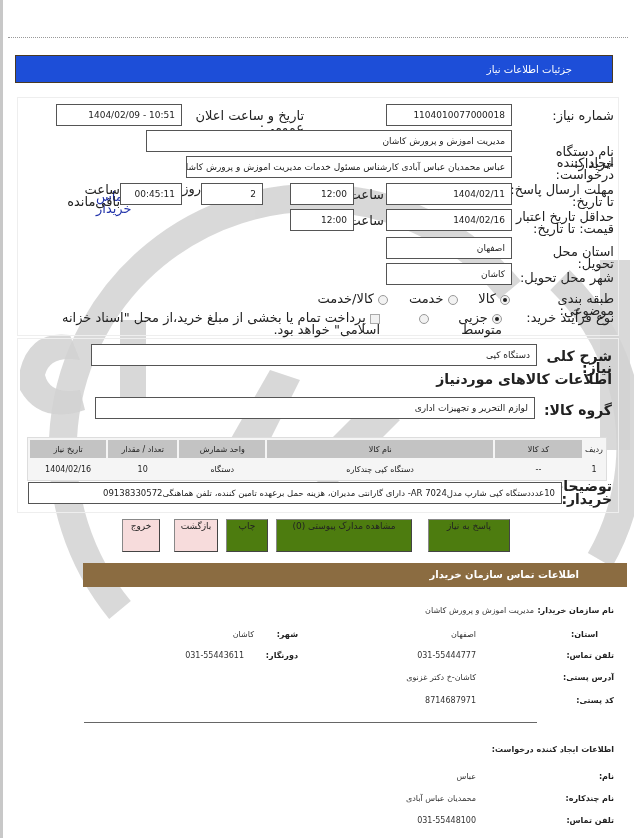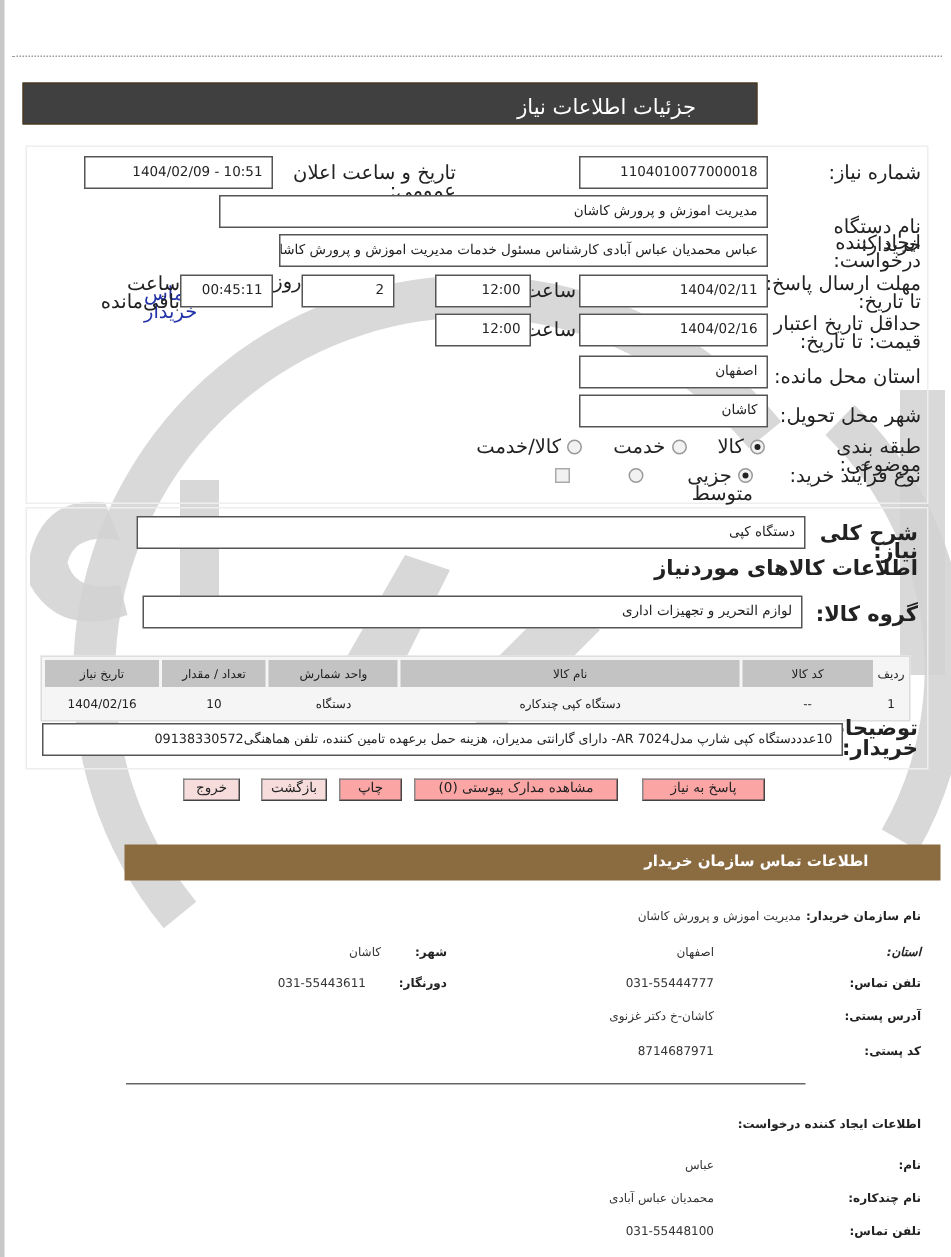"جزئیات اطلاعات نیاز" .header-bar { background: #404040 -> #1d4ed8; font-size: 14px -> 10px; width: 490px -> 598px }
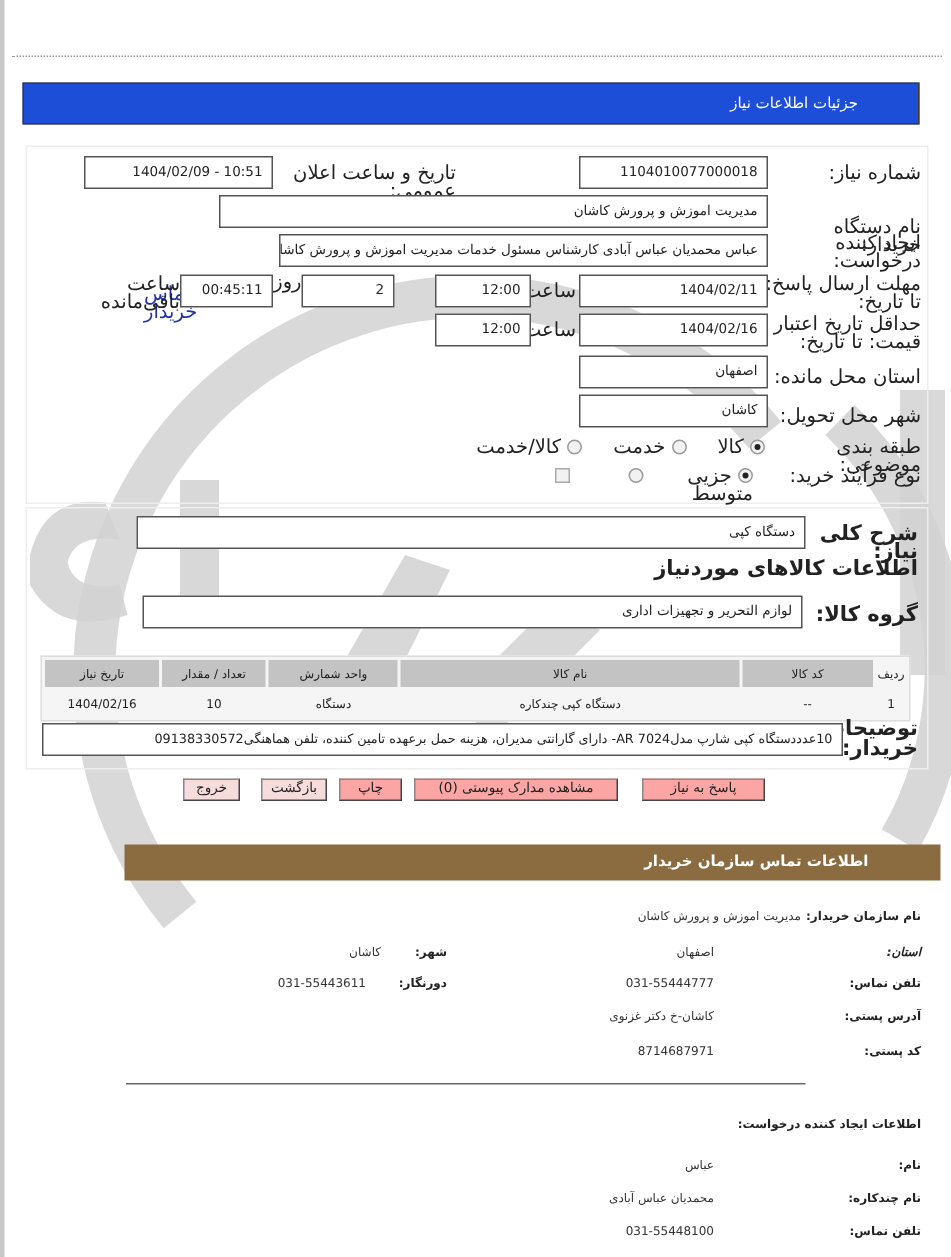"استان محل مانده:" div.lbl { text: مانده -> تحویل }
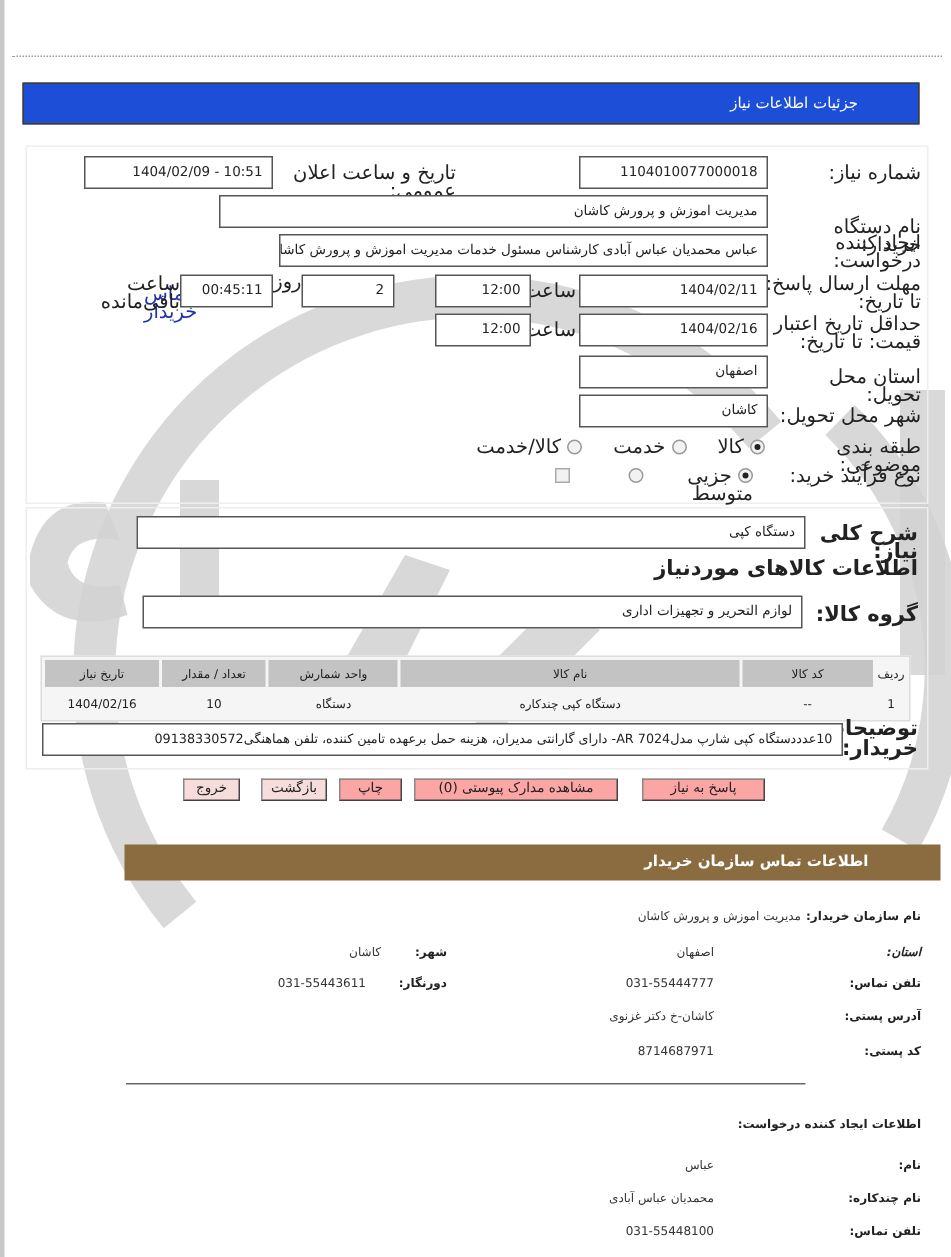"پرداخت تمام یا بخشی از" span { html: none -> <span>پرداخت تمام یا بخشی از مبلغ خرید،از محل "اسناد خزانه اسلامی" خواهد بود.</span> }
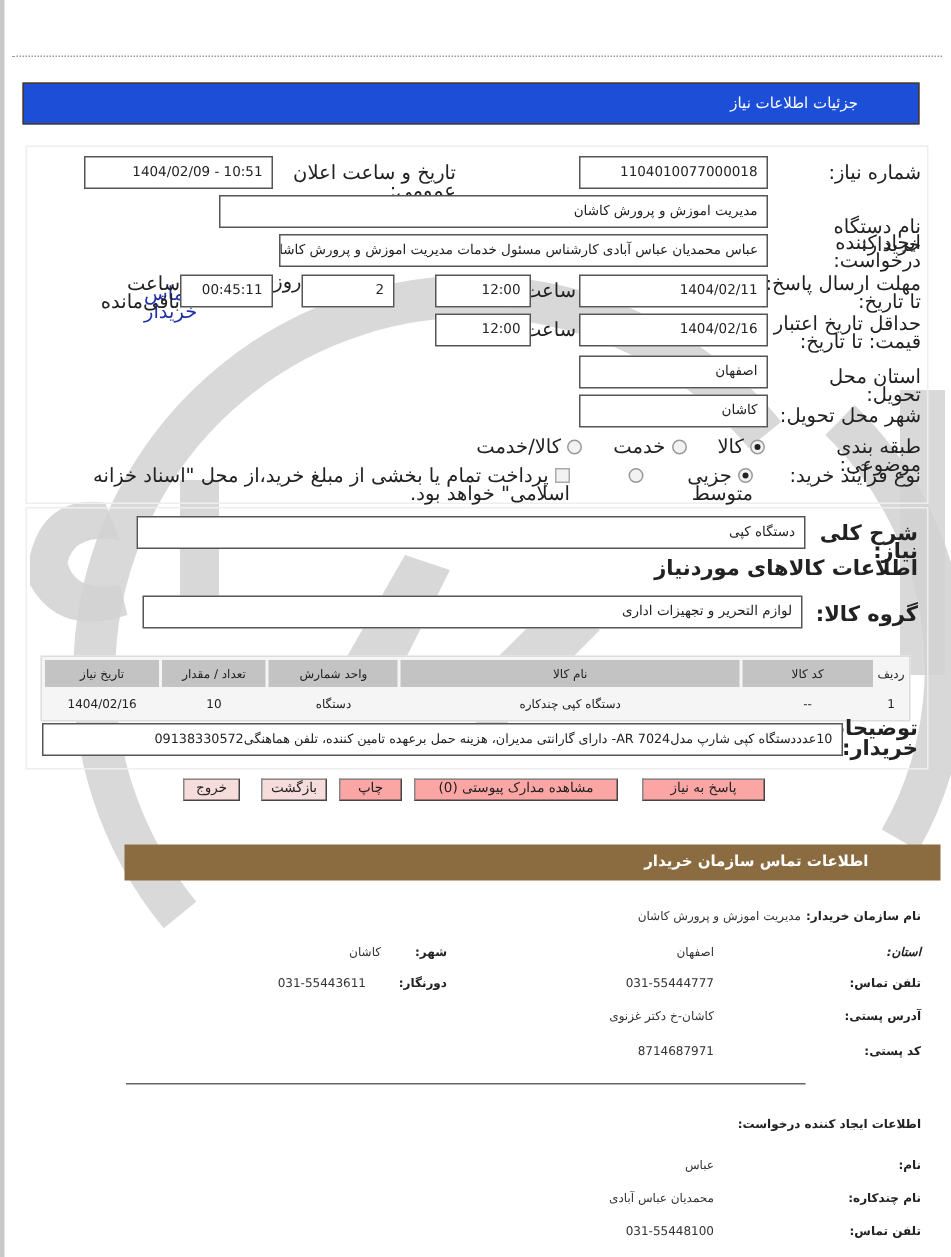"خروج" .btn { height: 15px -> 33px }
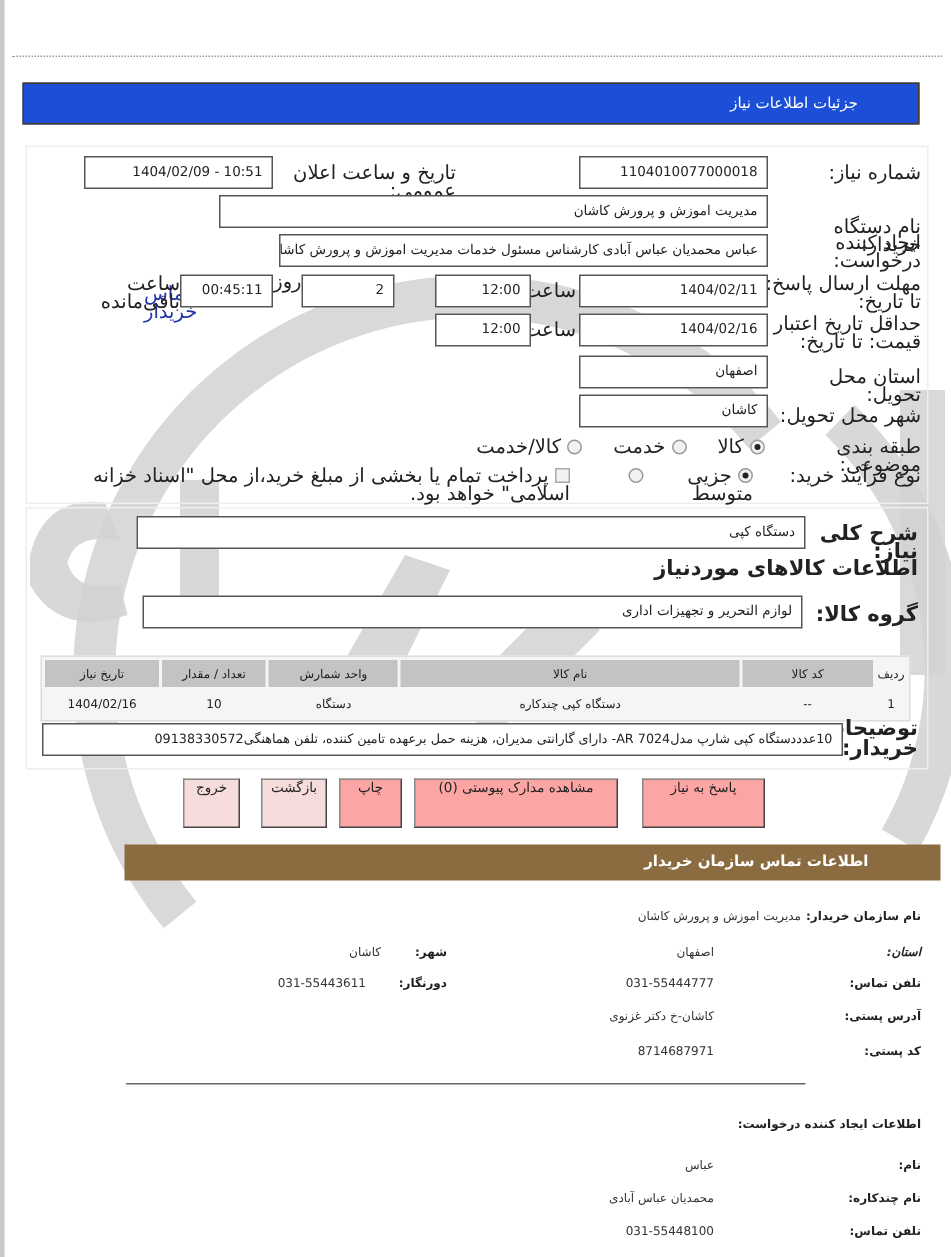"چاپ" .btn.g { background: #fca5a5 -> #4d7c0f }
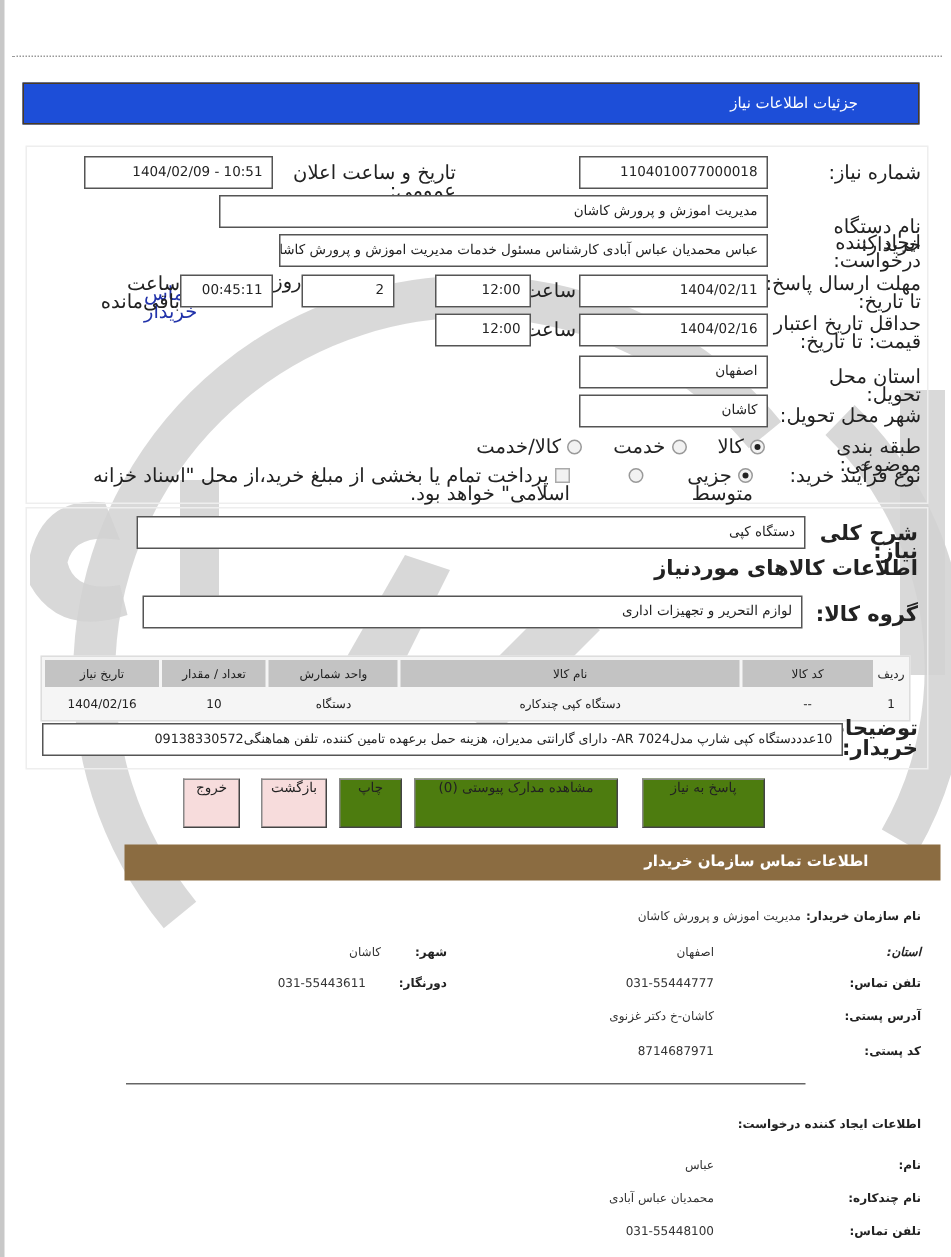"استان:" div.kv-l { font-style: italic -> none; right: 20px -> 36px }
